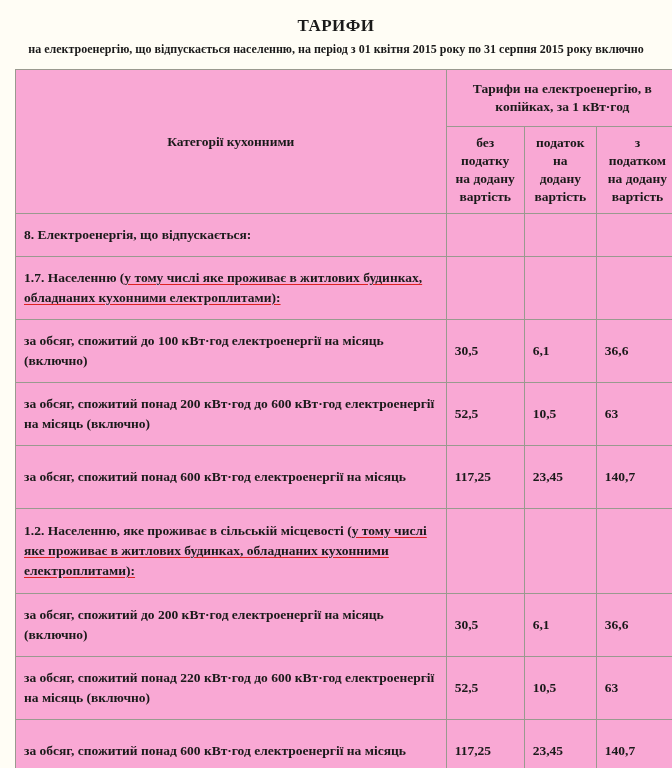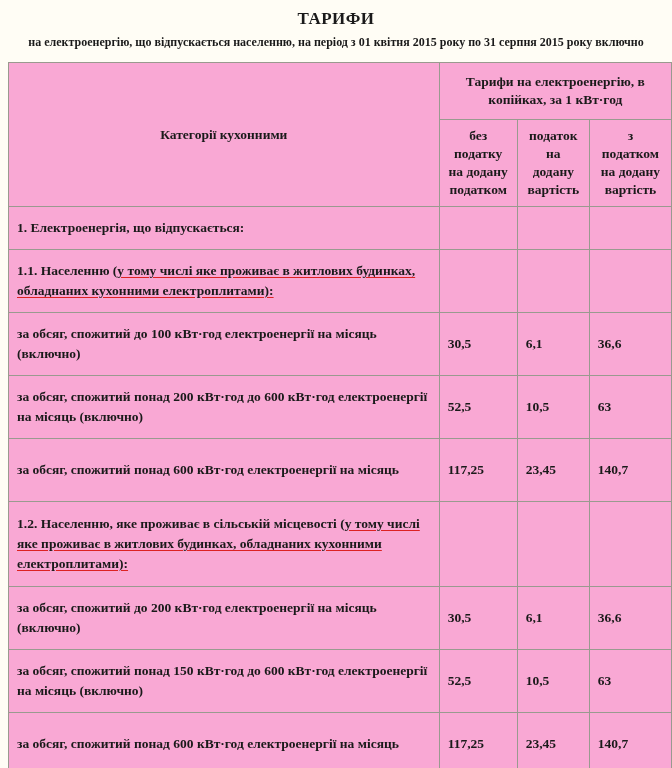"ТАРИФИ" .page { padding: 4px -> 11px }
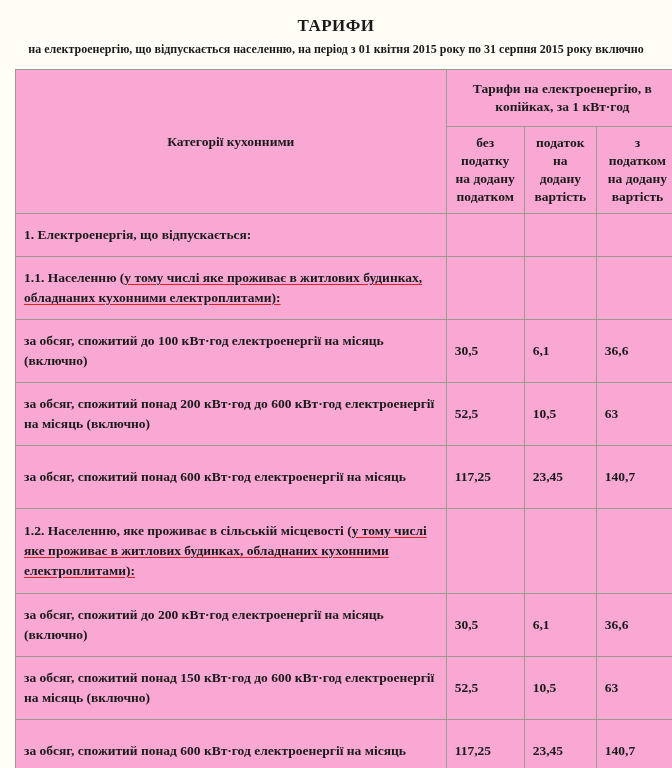"без податку на додану податком" th.head-sub { text: податком -> вартість }
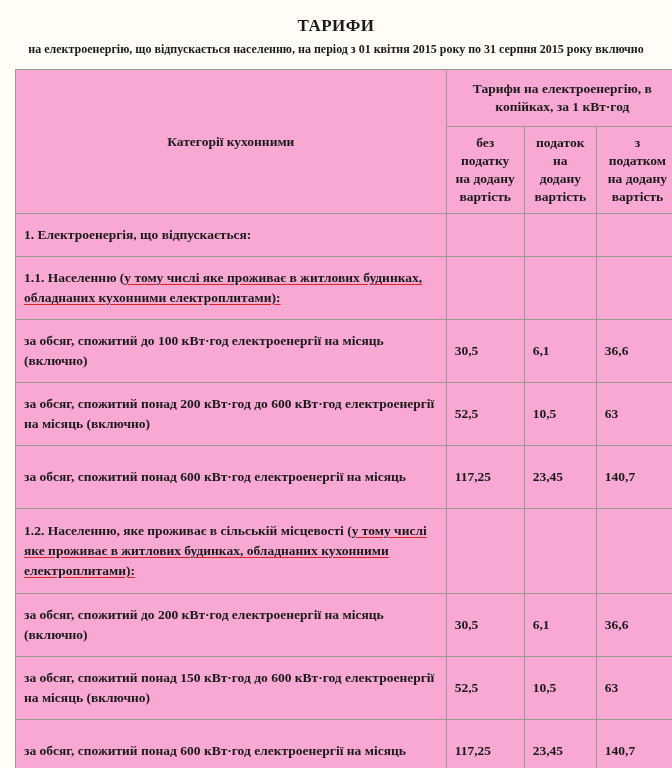"1. Електроенергія, що відпускається:" td.cat { text: 1 -> 8 }
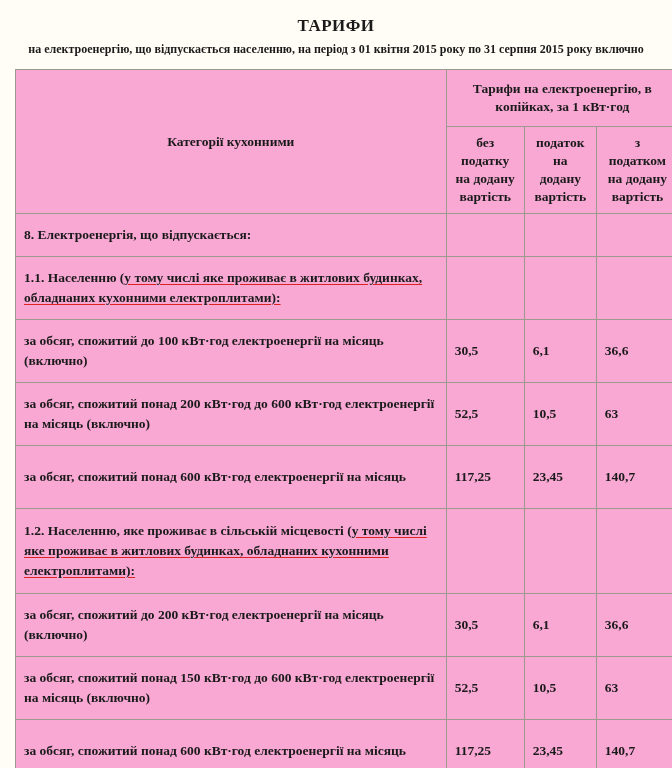"1.1. Населенню (" span { text: 1.1 -> 1.7 }
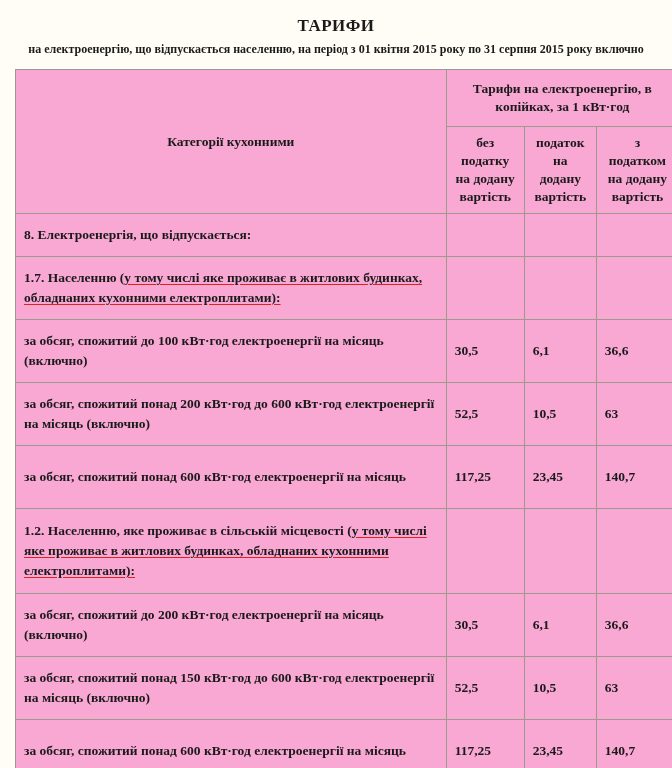"за обсяг, спожитий понад 150" td.cat { text: 150 -> 220 }
